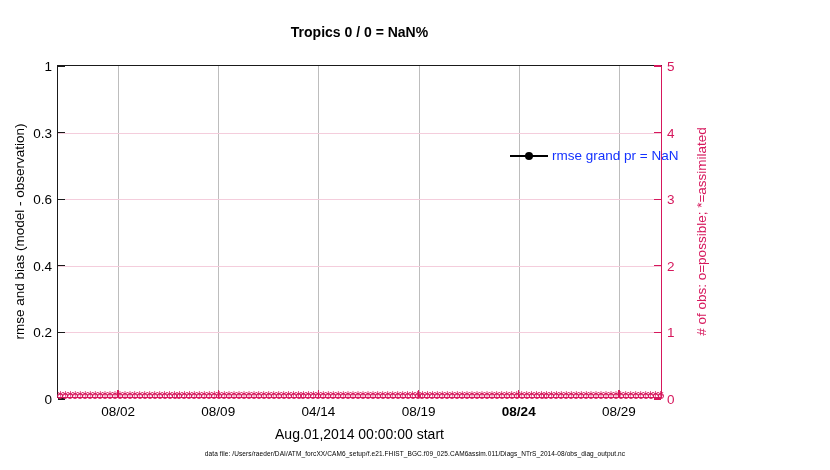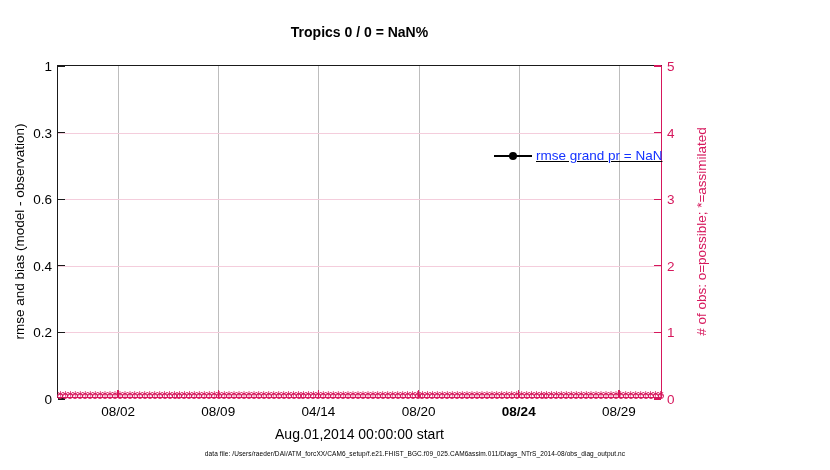"rmse grand pr = NaN" .legend { left: 436px -> 452px; text-decoration: underline -> none }
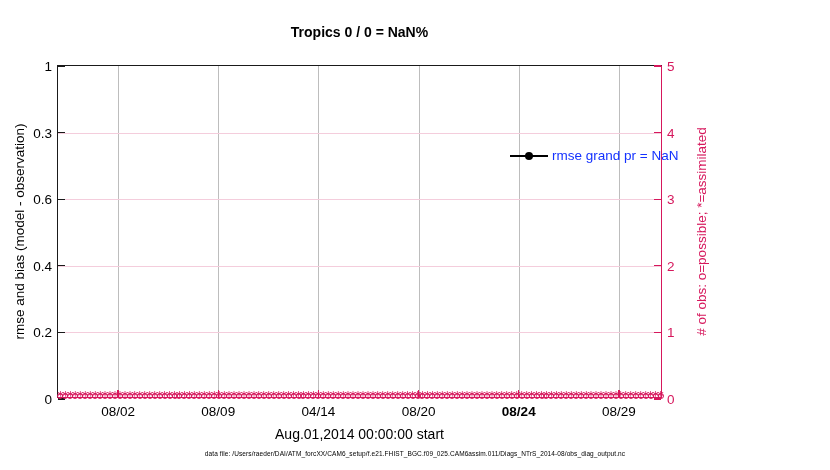"08/20" div.xlabel-tick { text: 08/20 -> 08/19 }
